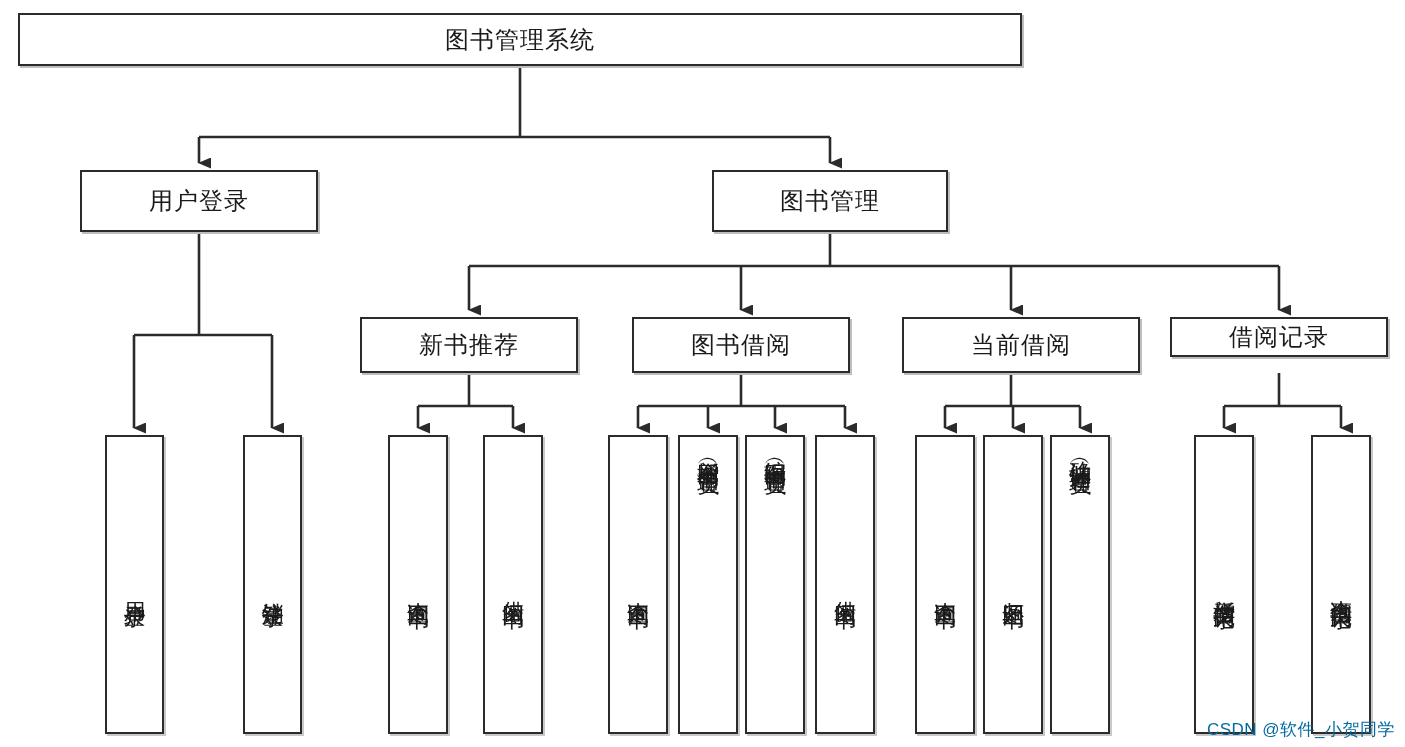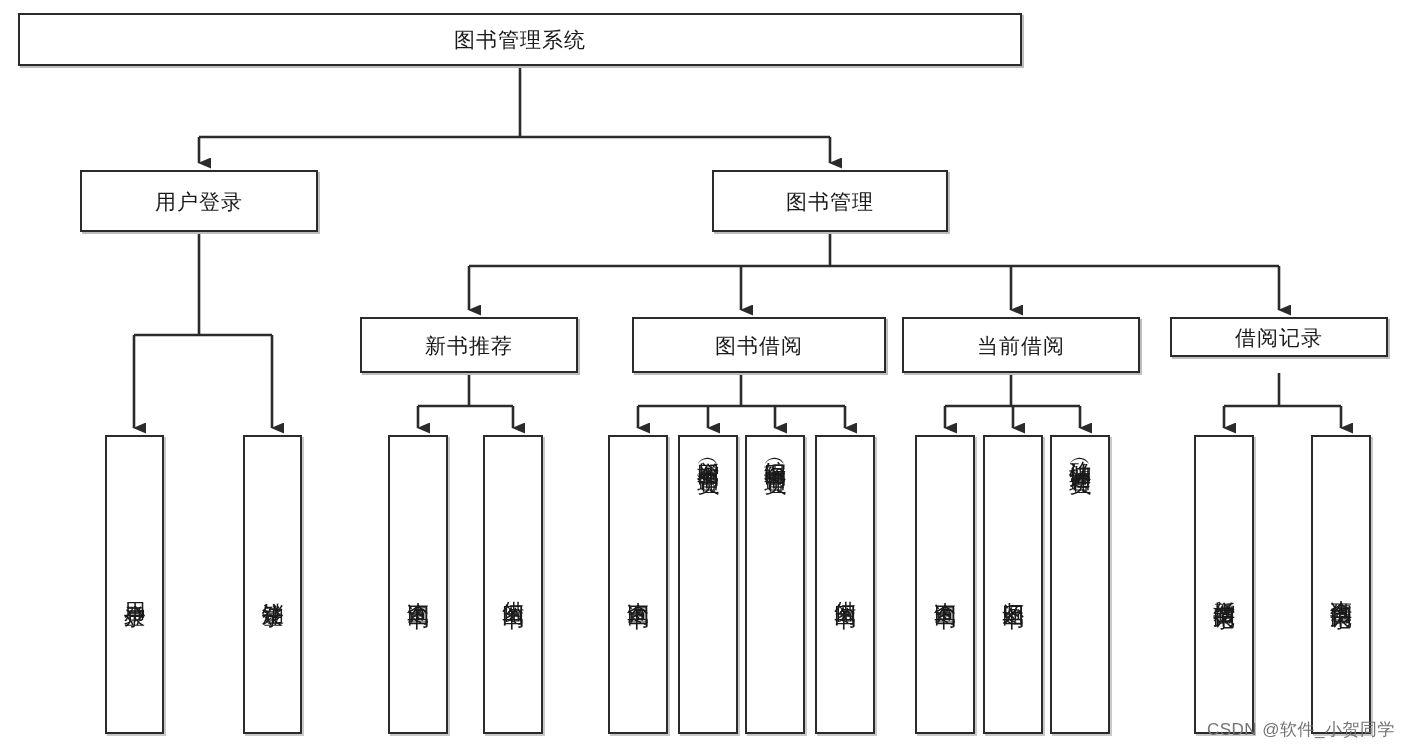"图书管理系统" .hlabel { font-size: 21px -> 24px }
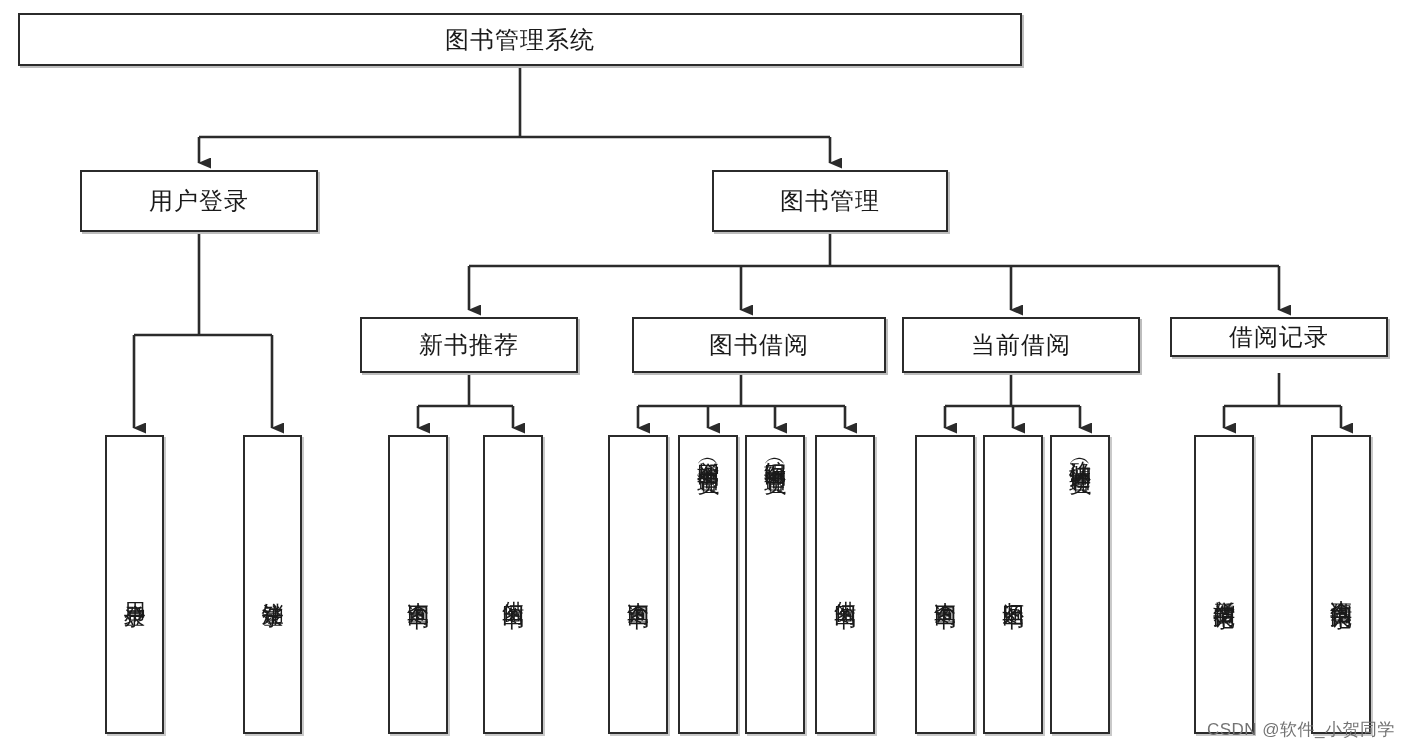"图书借阅" div.nodebox { width: 254px -> 218px }
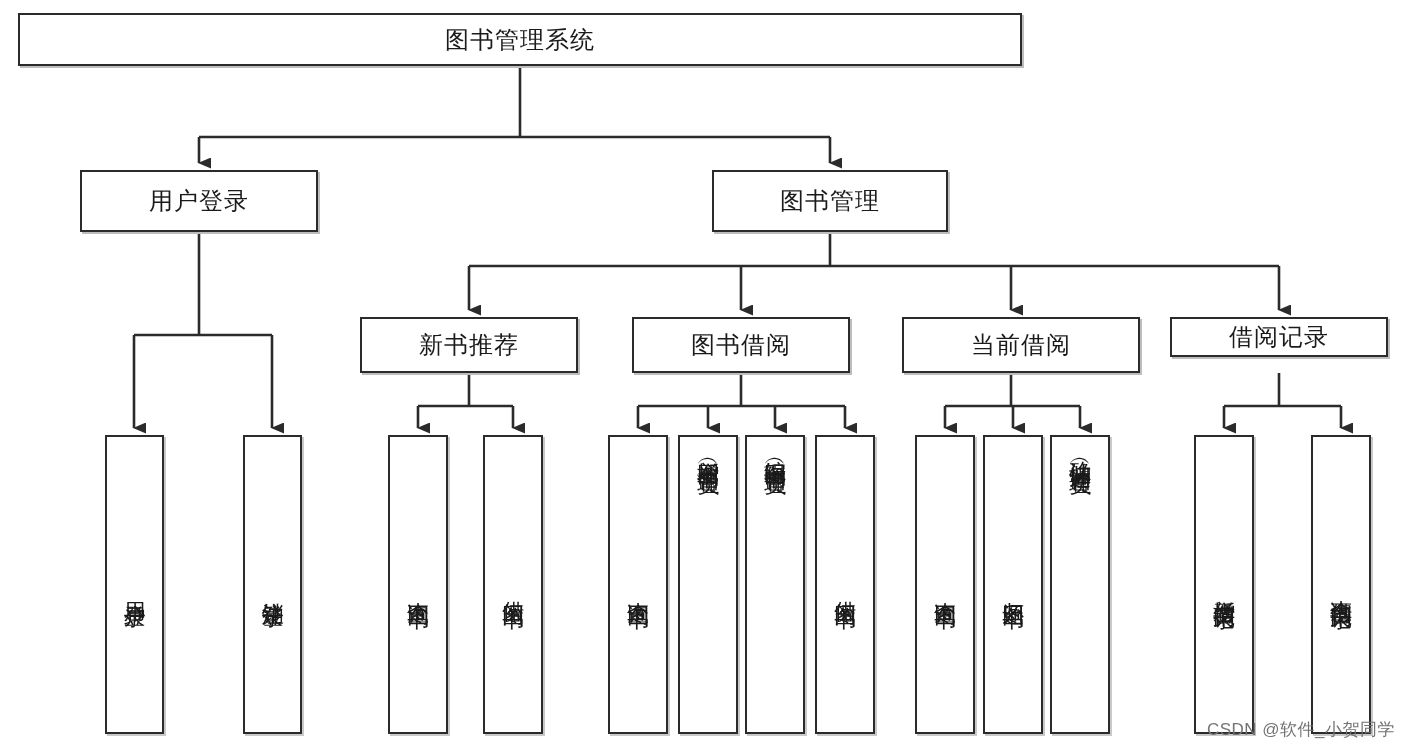"CSDN @软件_小贺同学" .watermark { color: #737373 -> #0369a1 }
